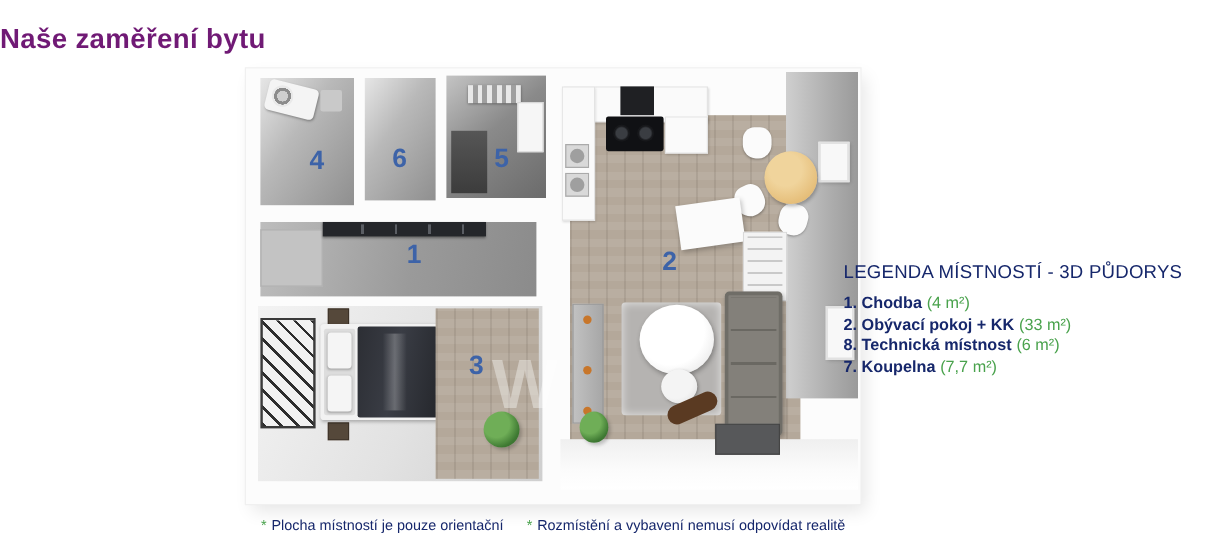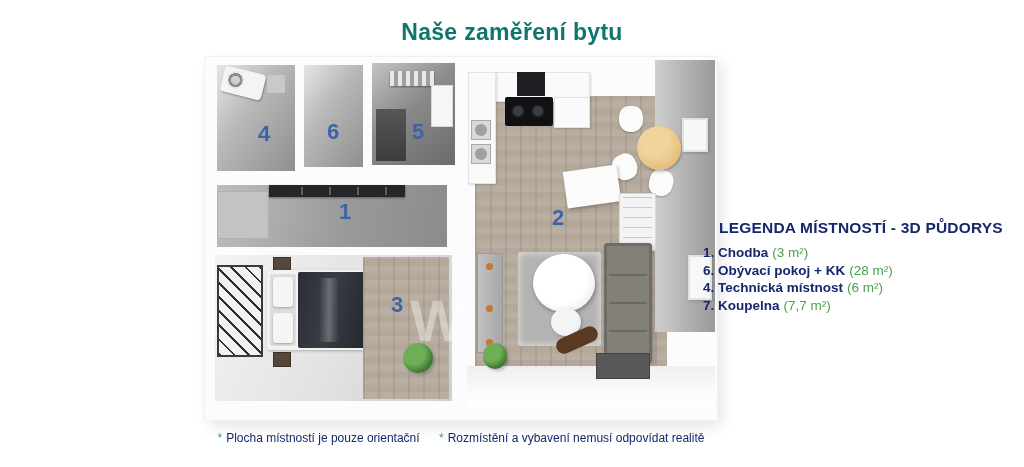"Naše zaměření bytu" .title { color: #0f766e -> #701a75; text-align: center -> none }
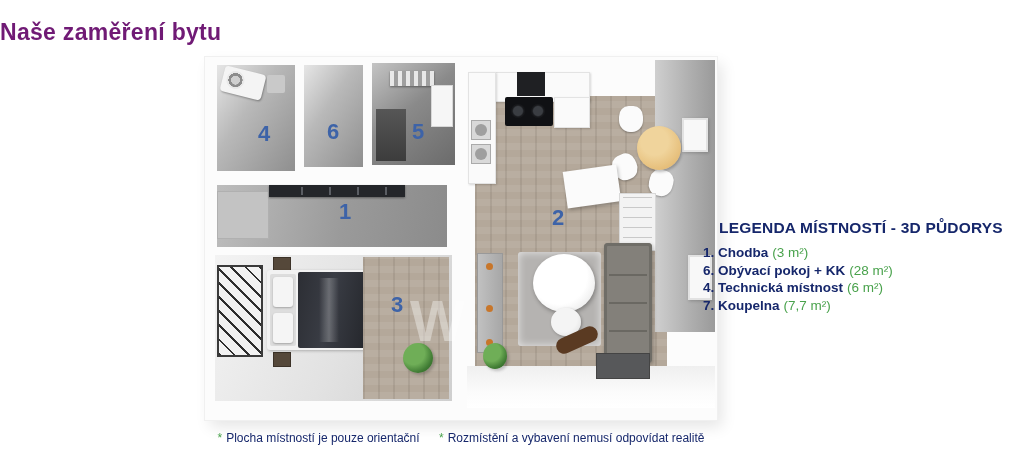"LEGENDA MÍSTNOSTÍ - 3D PŮDORYS" .legend-heading { font-weight: bold -> normal; margin-left: 16px -> none }
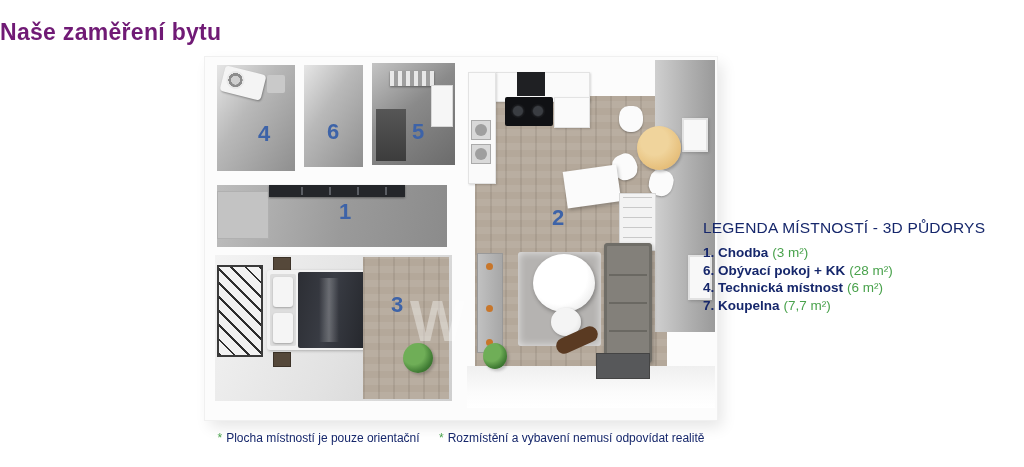"(3 m²)" span.area { text: 3 -> 4 }
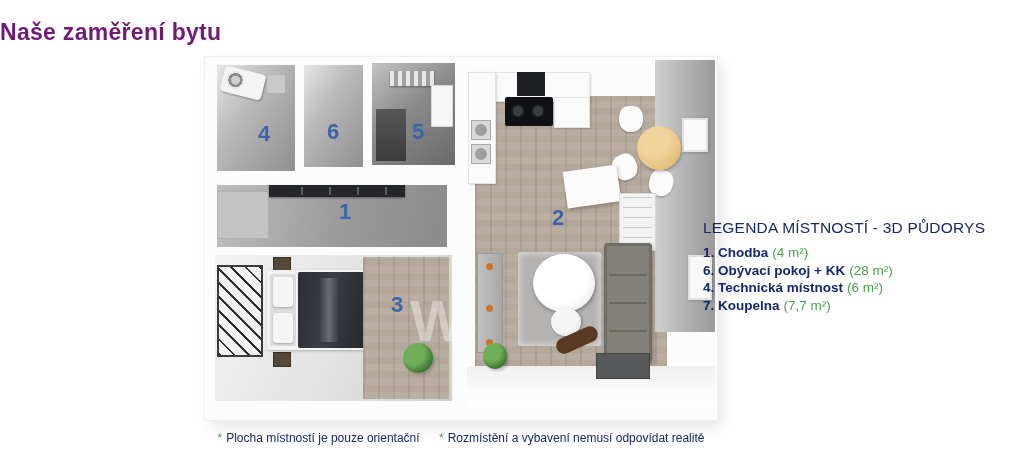"6. Obývací pokoj + KK" span { text: 6 -> 2 }
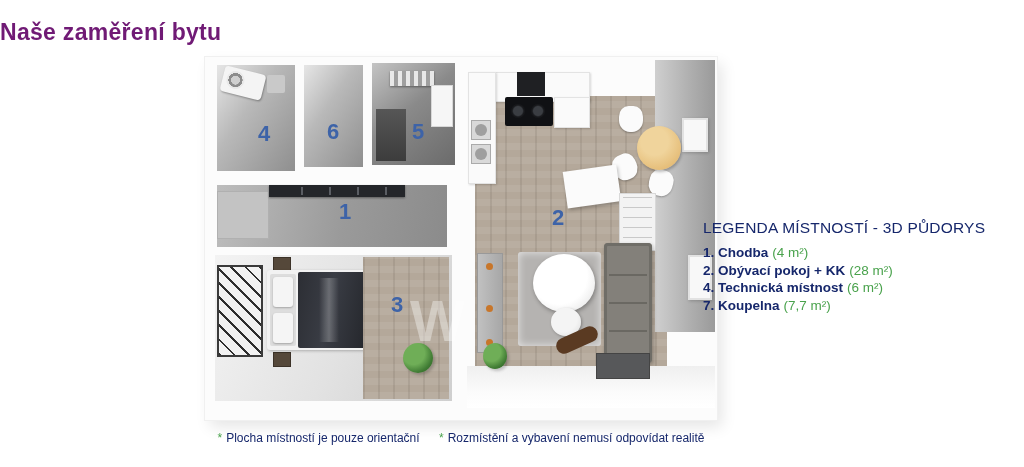"(28 m²)" span.area { text: 28 -> 33 }
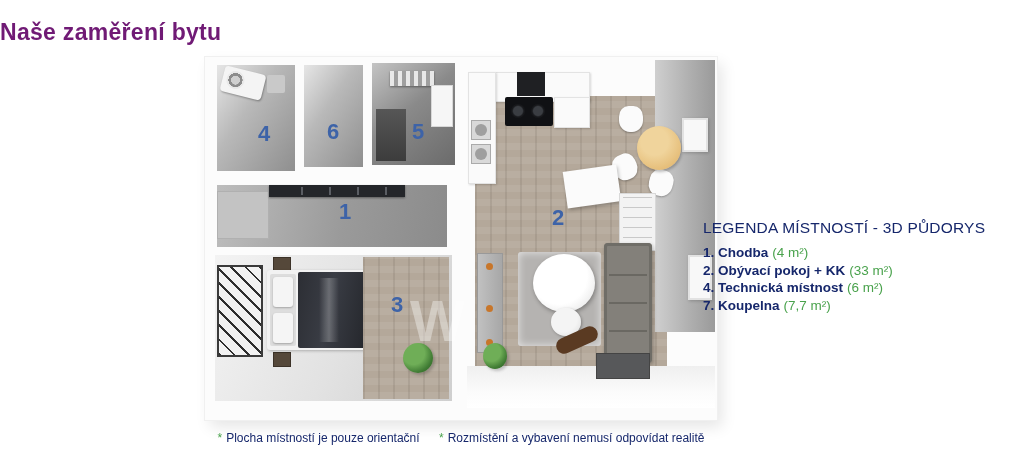"4. Technická místnost" span { text: 4 -> 8 }
